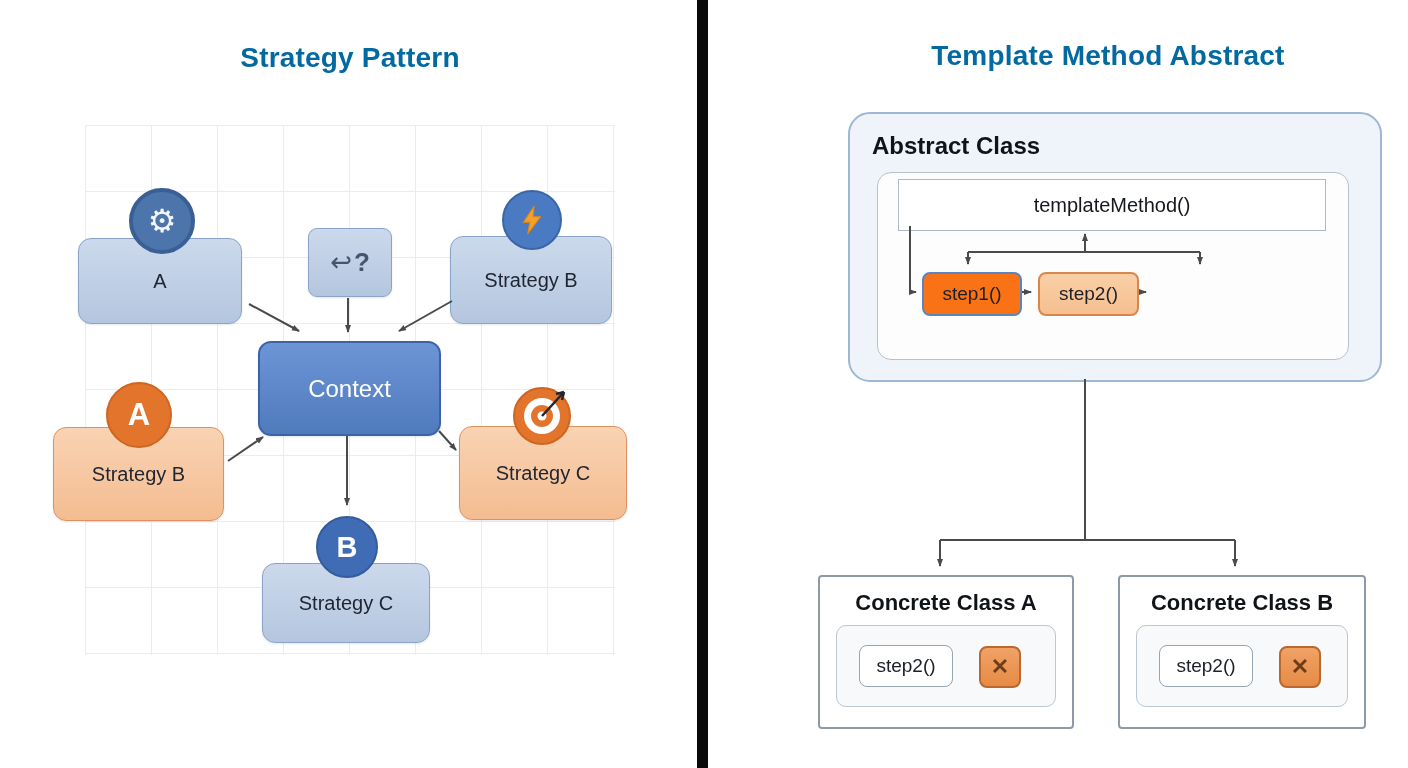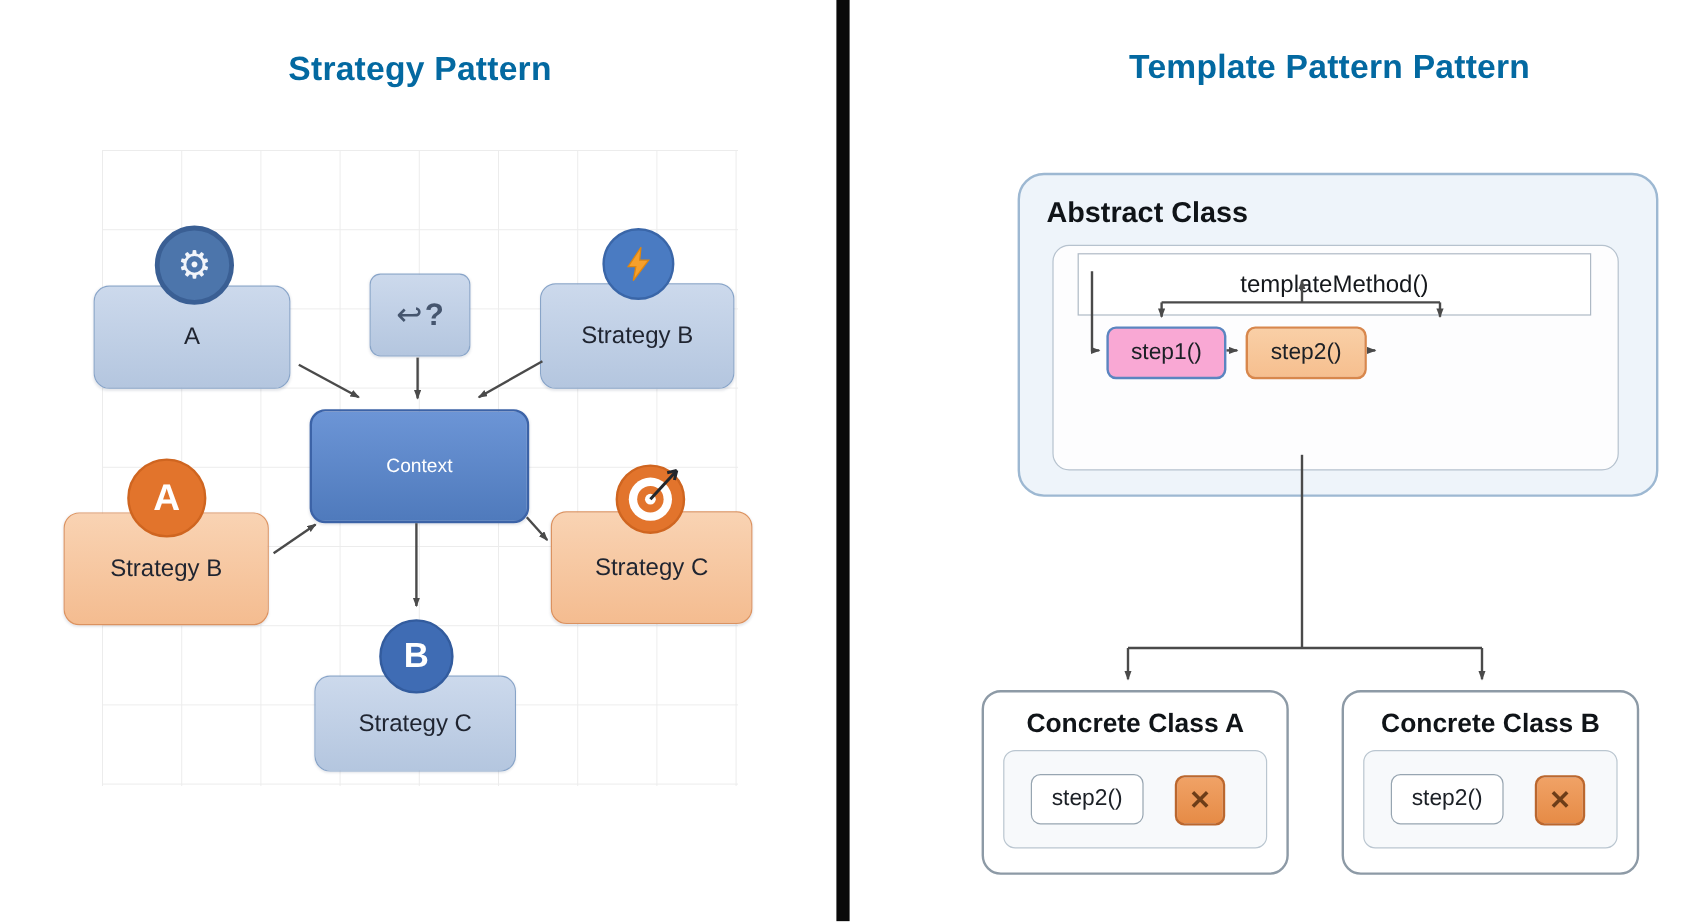"Template Pattern Pattern" div.panel-title { text: Pattern Pattern -> Method Abstract }
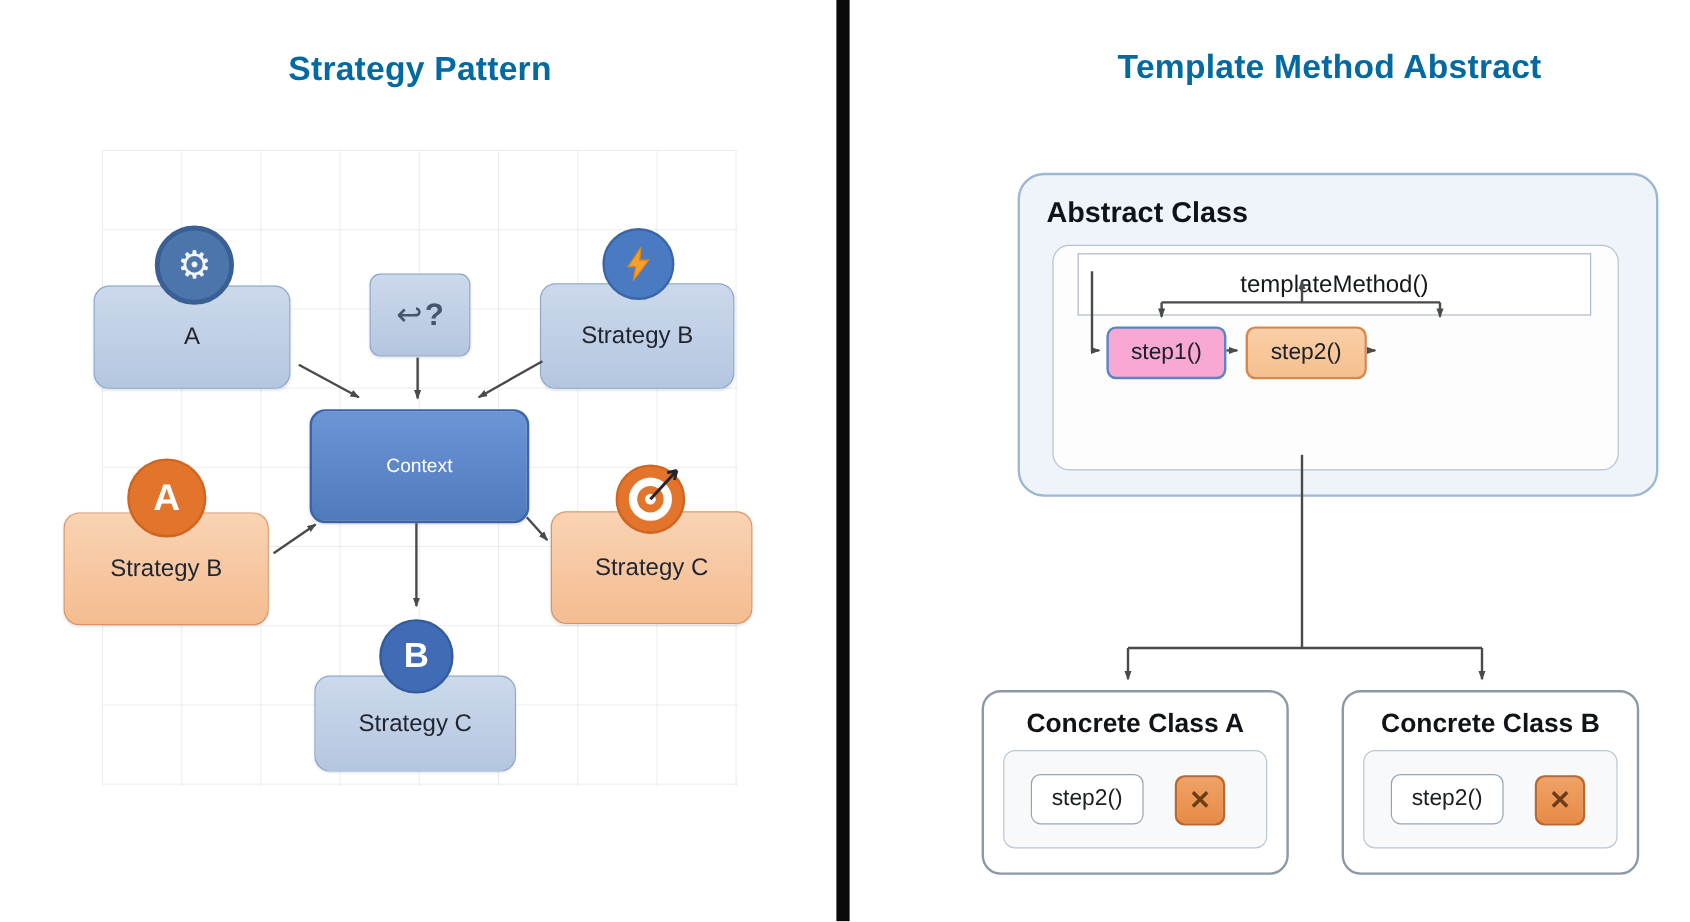"Abstract Class" .abstract-box { margin-top: 32px -> none }
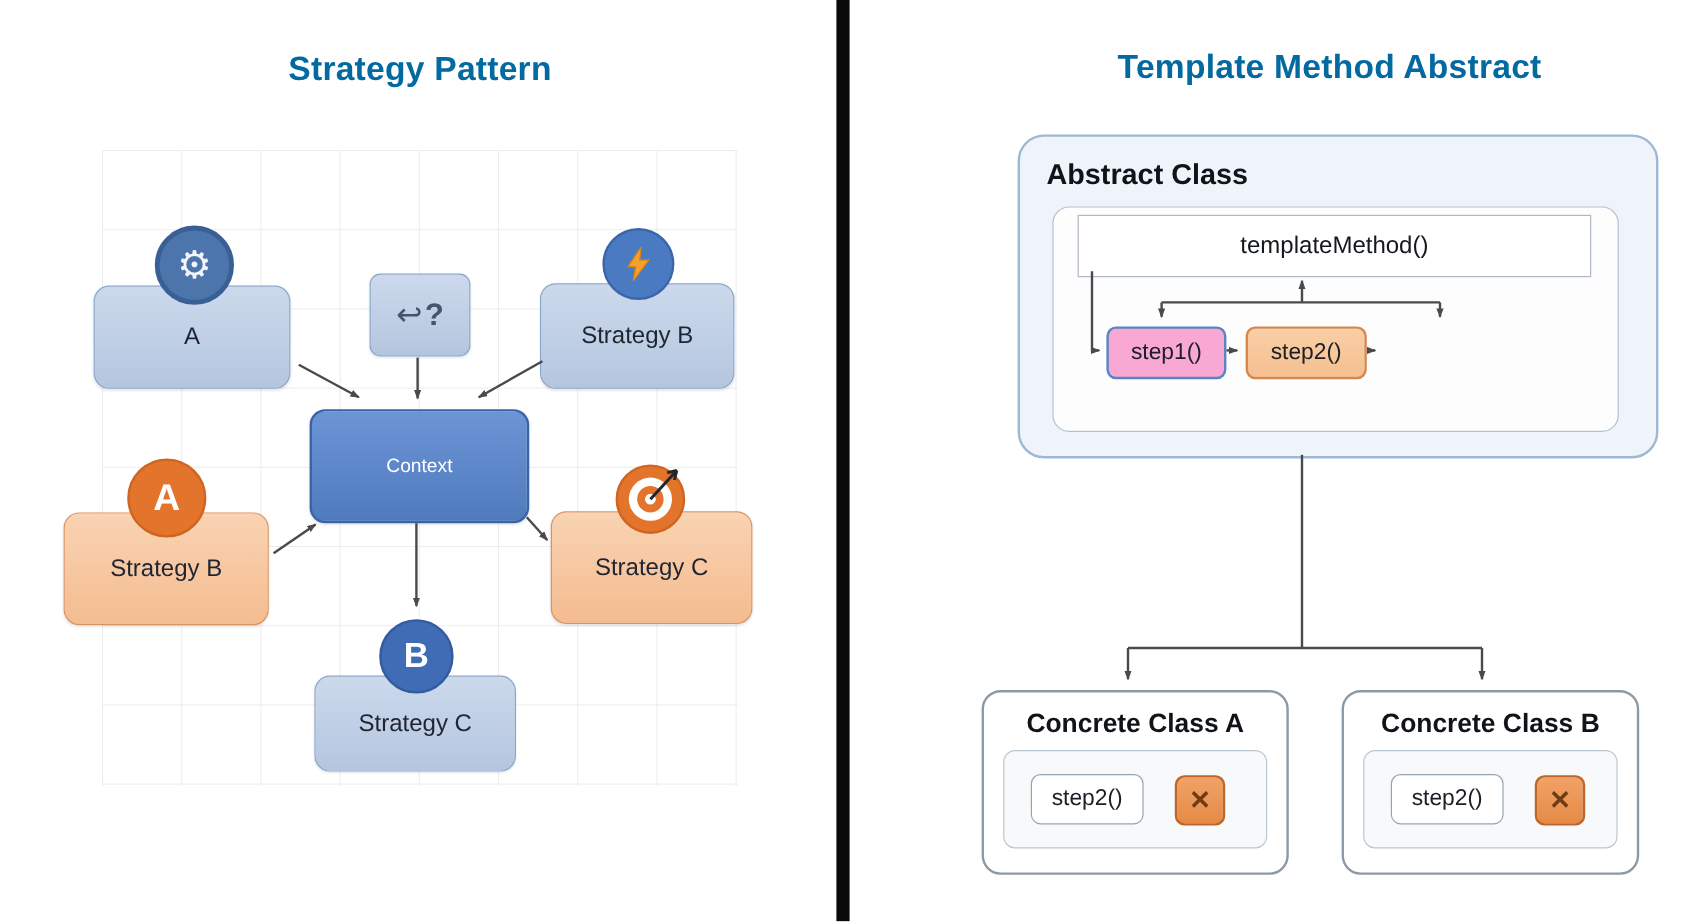"step1()" .step-blue { background: #f9a8d4 -> #f97316 }
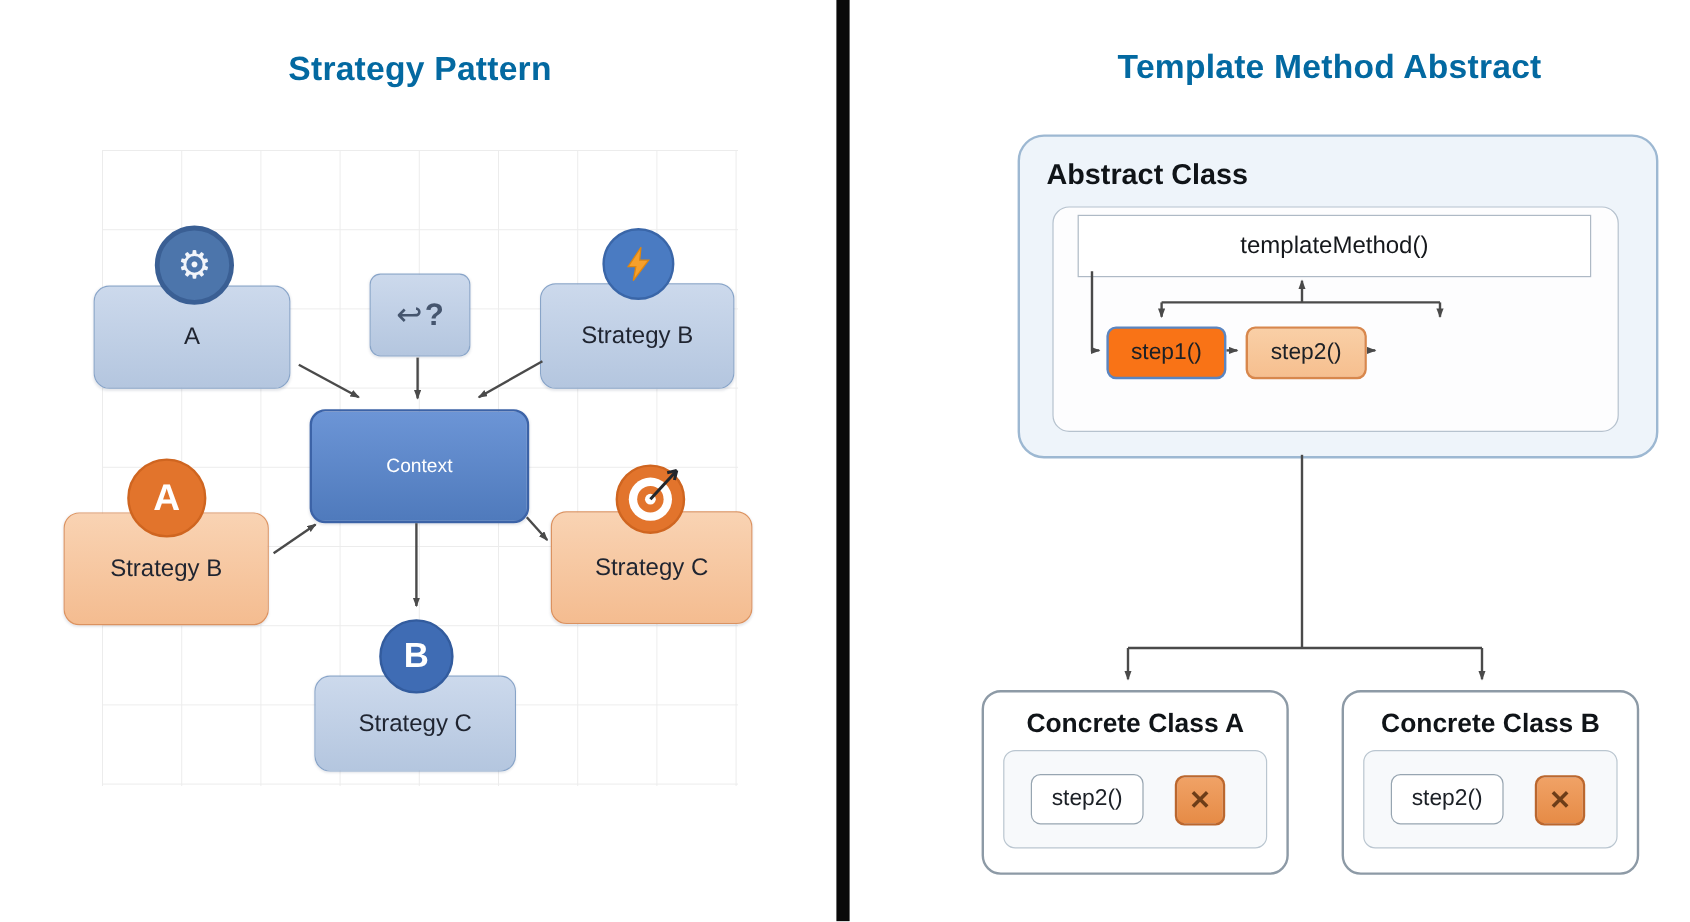"Context" .node.context { font-size: 16px -> 24px }
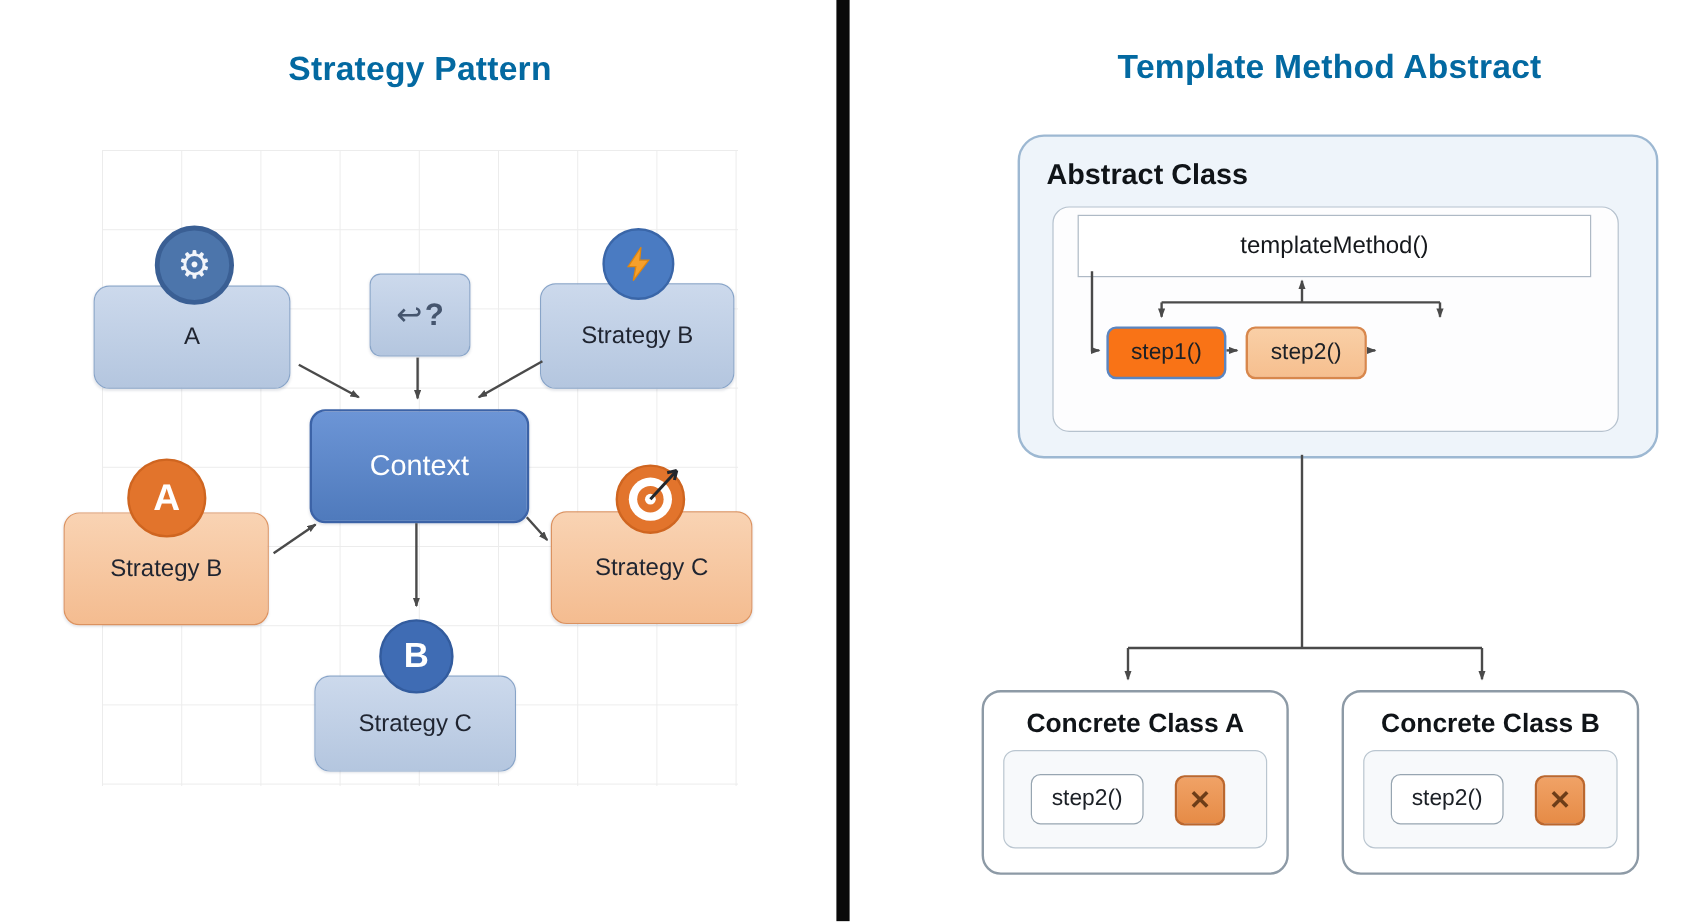"Concrete Class A" .concrete-box { border-radius: 16px -> 4px }
